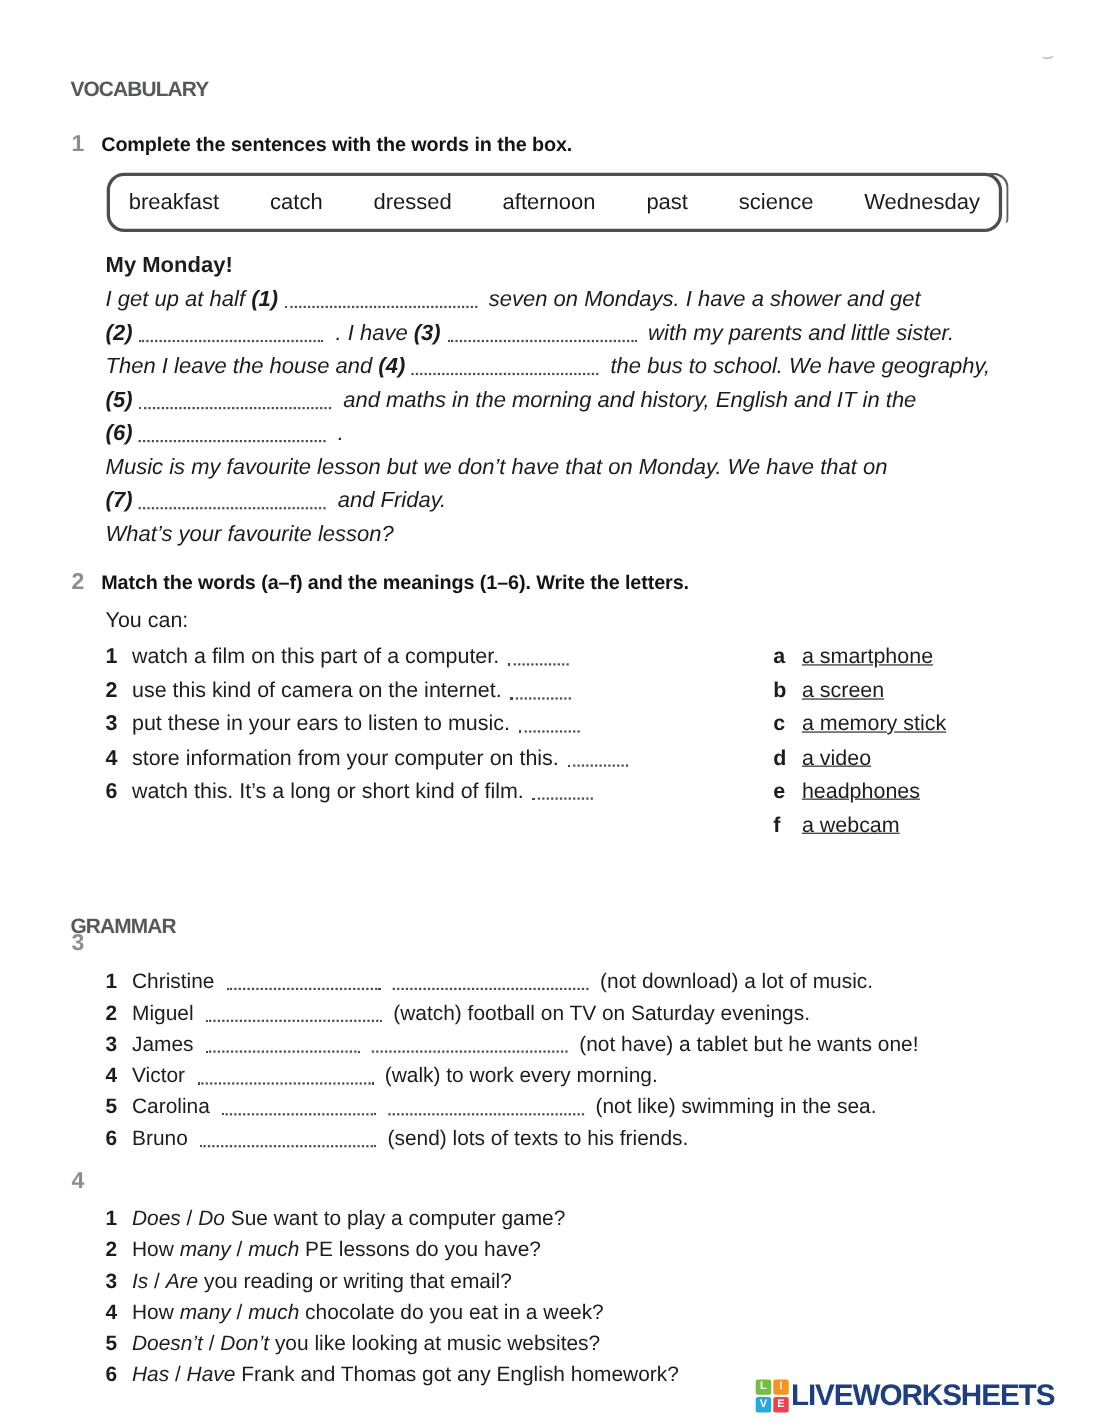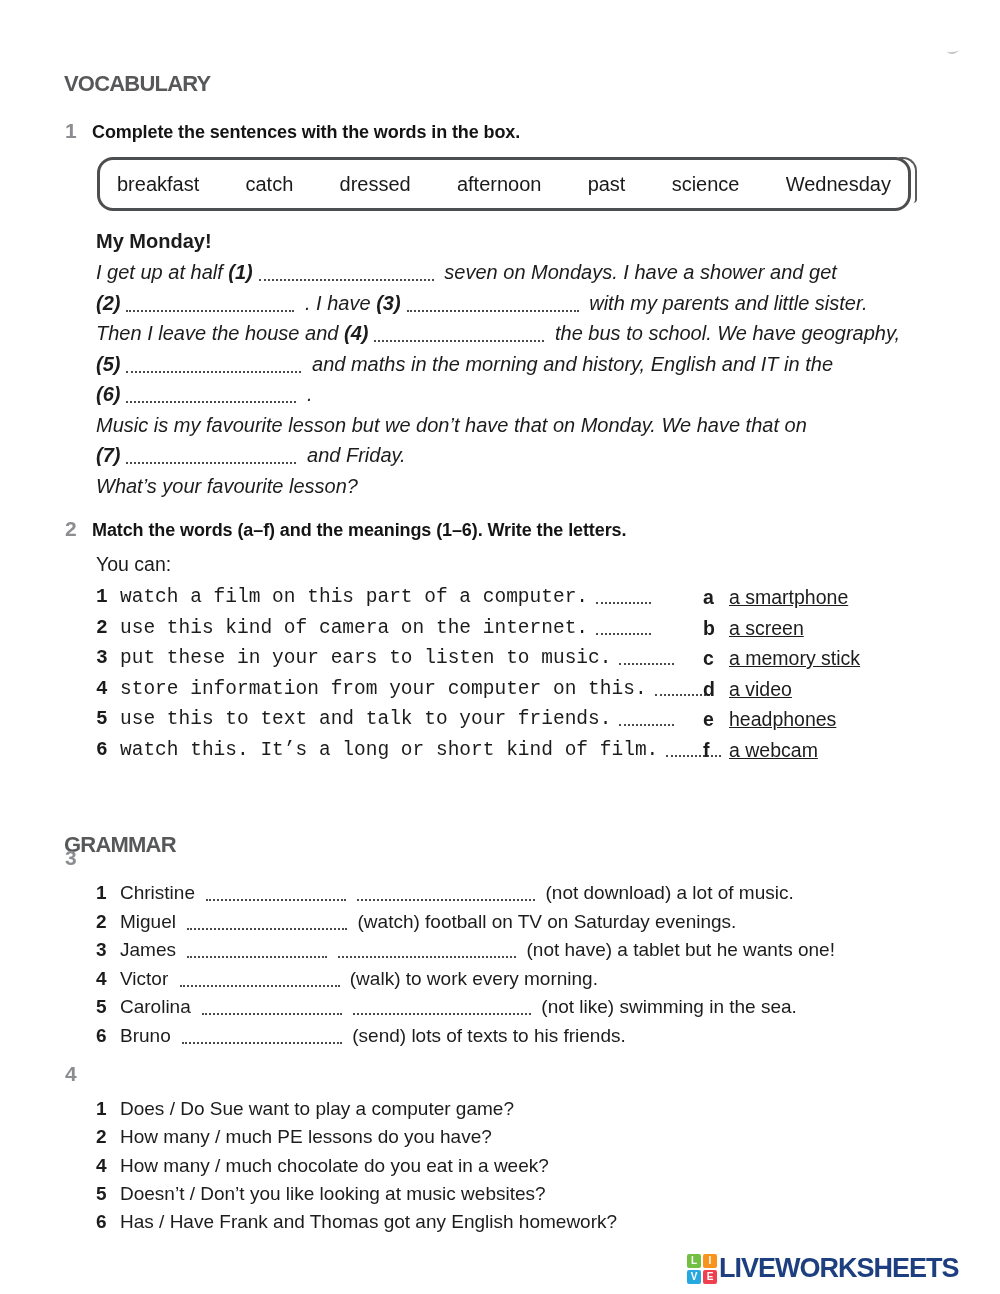"VOCABULARY" .sec-heading { font-size: 22px -> 19px }
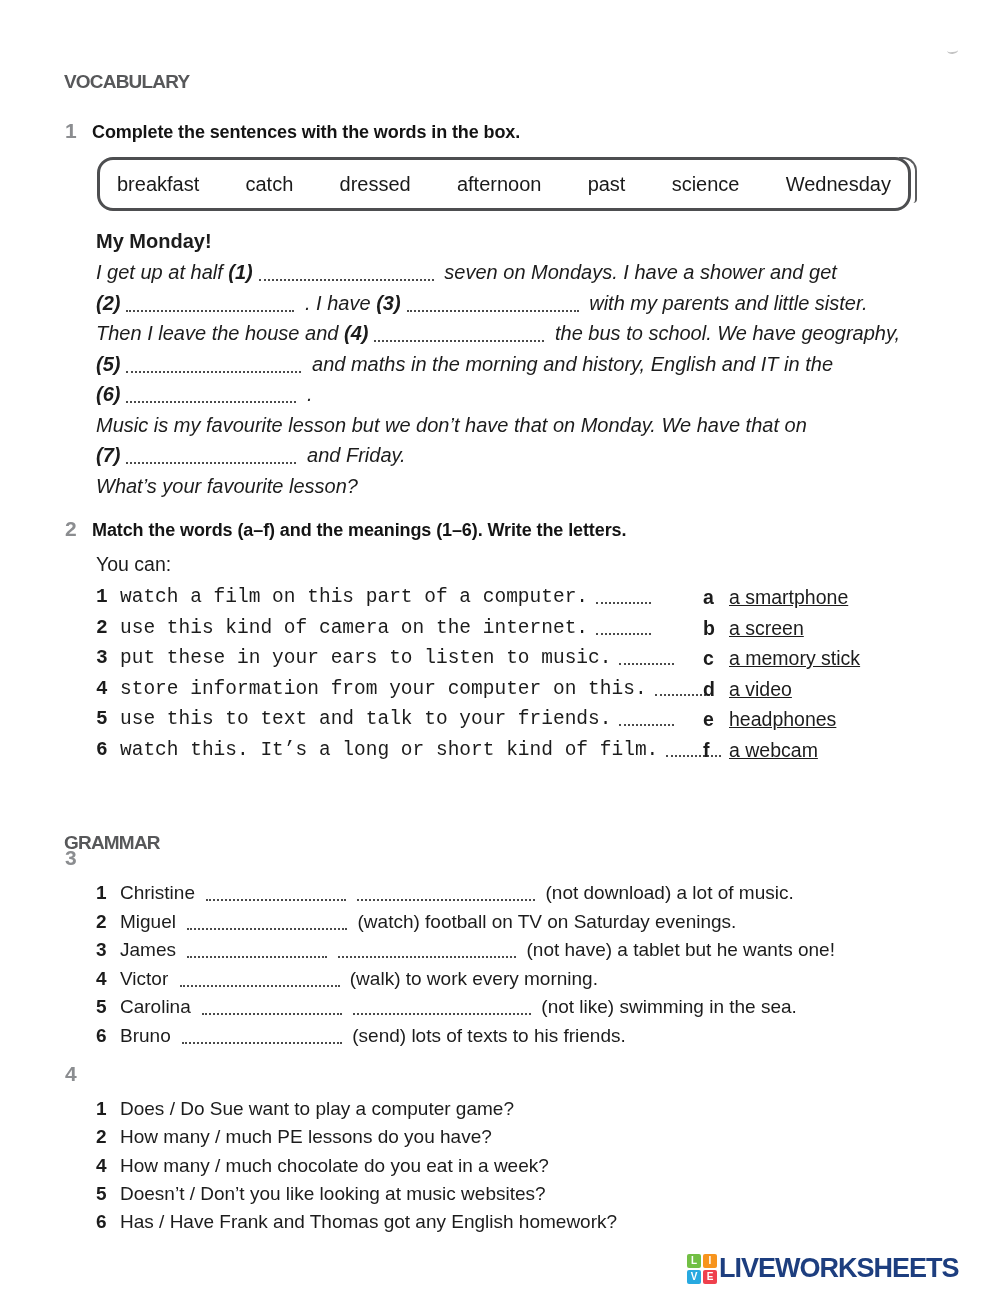"1 watch a film on" .match-row { font-family: Liberation Mono, monospace -> none }
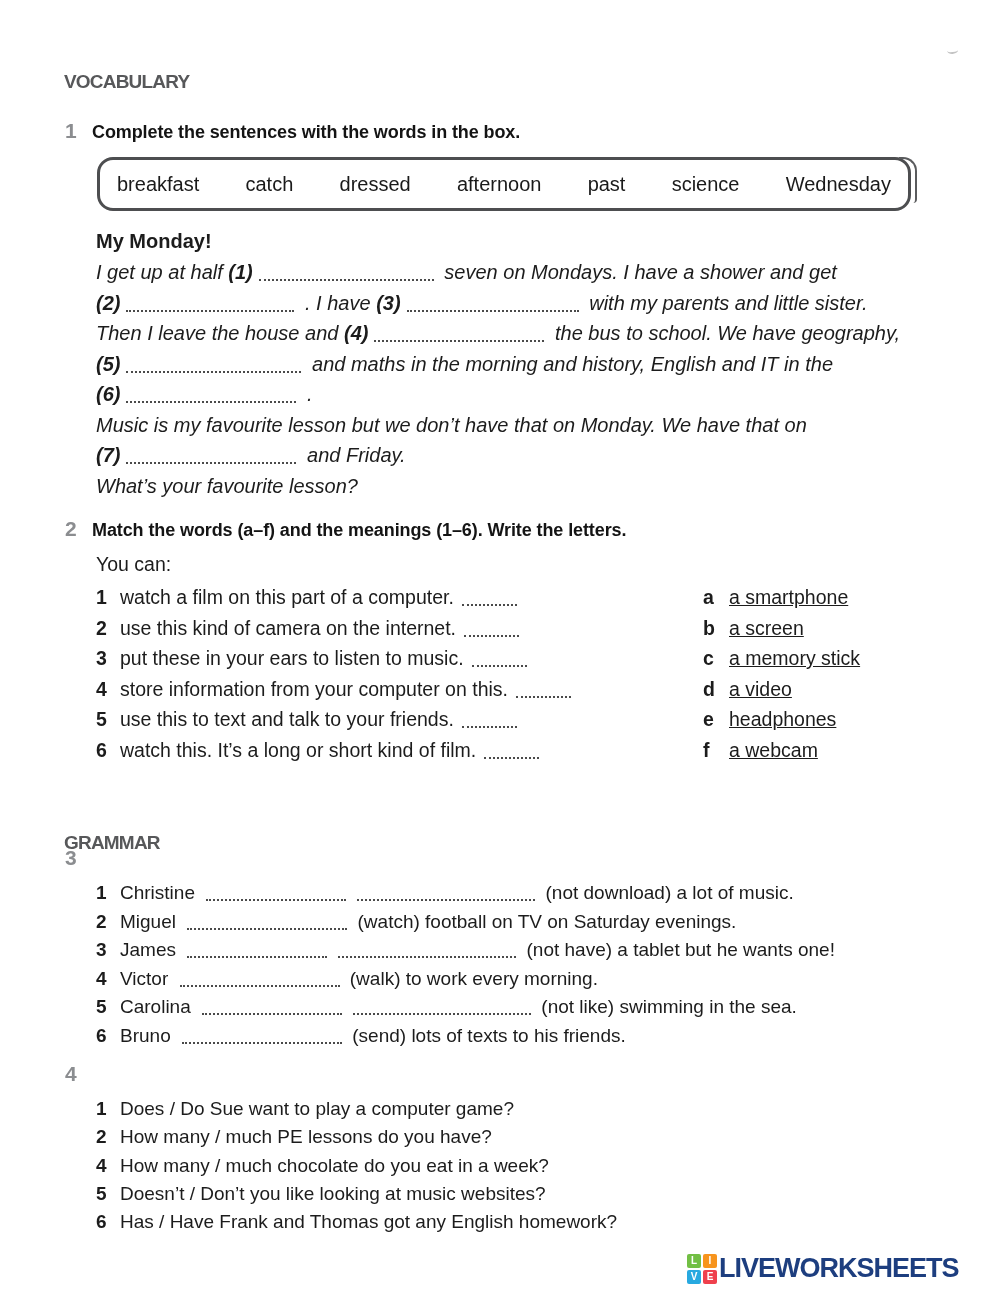"5 use this to text" div.match-row { html: <div> <span>5</span><span>use this to text and talk to your friends.</span><span></span> </div> -> none }
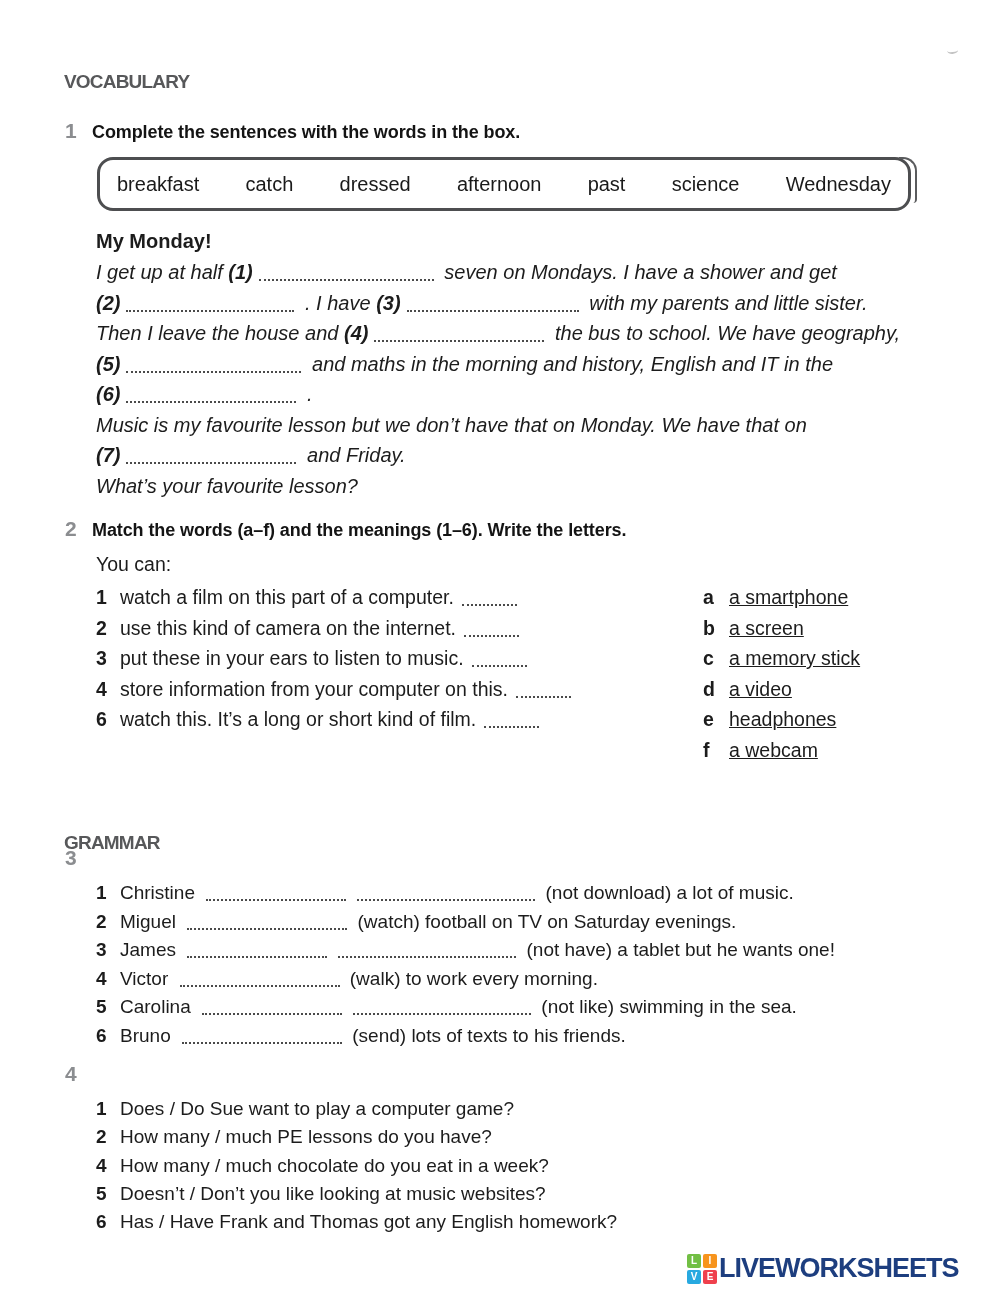"Does" .it { font-style: none -> italic }
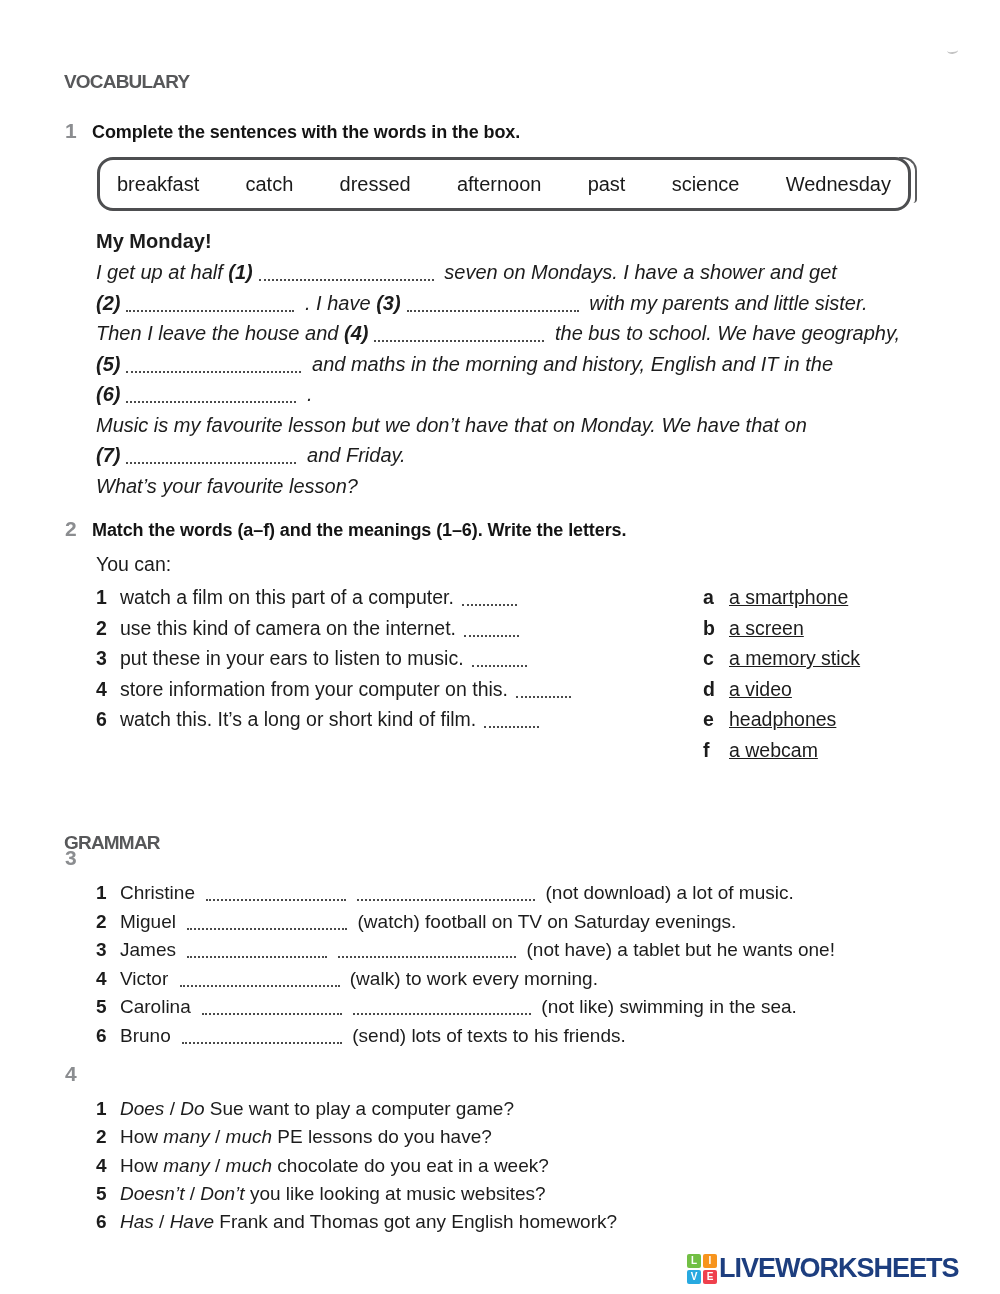"3 Is / Are you" div.q-row { html: none -> <div> <span>3</span><span><span>Is</span><span> / </span><span>Are</span><span> you reading or writing that email?</span></span> </div> }
